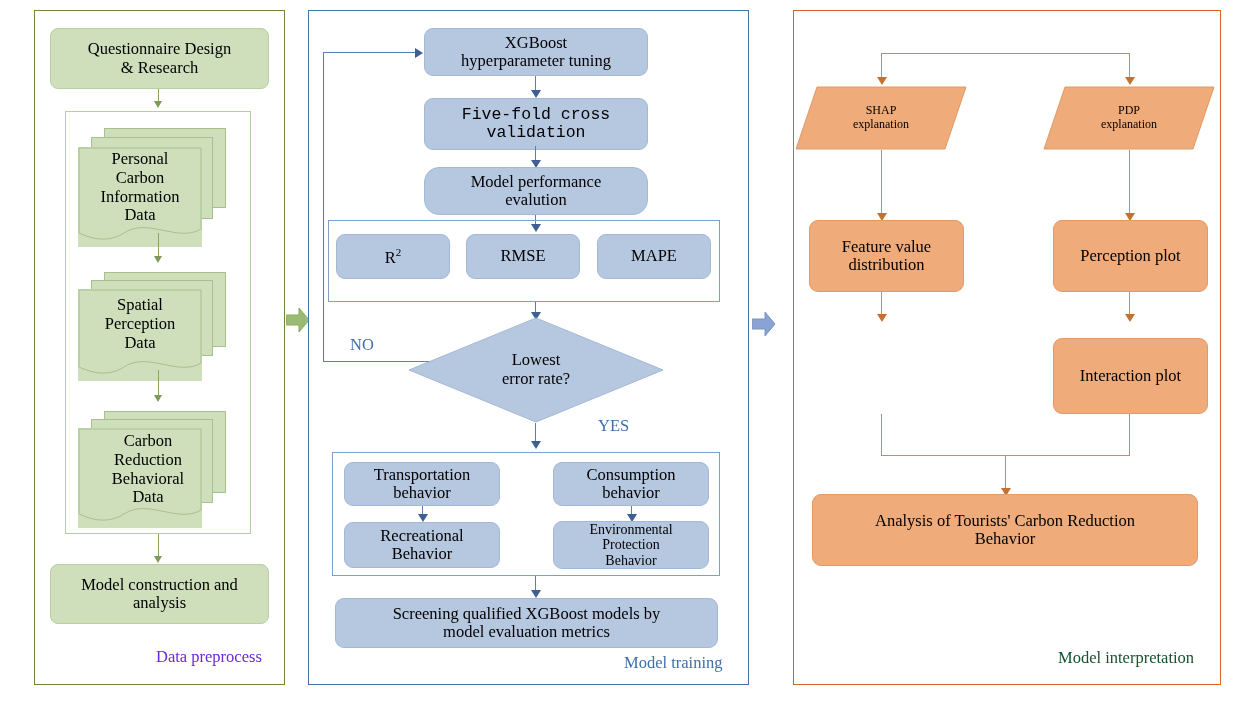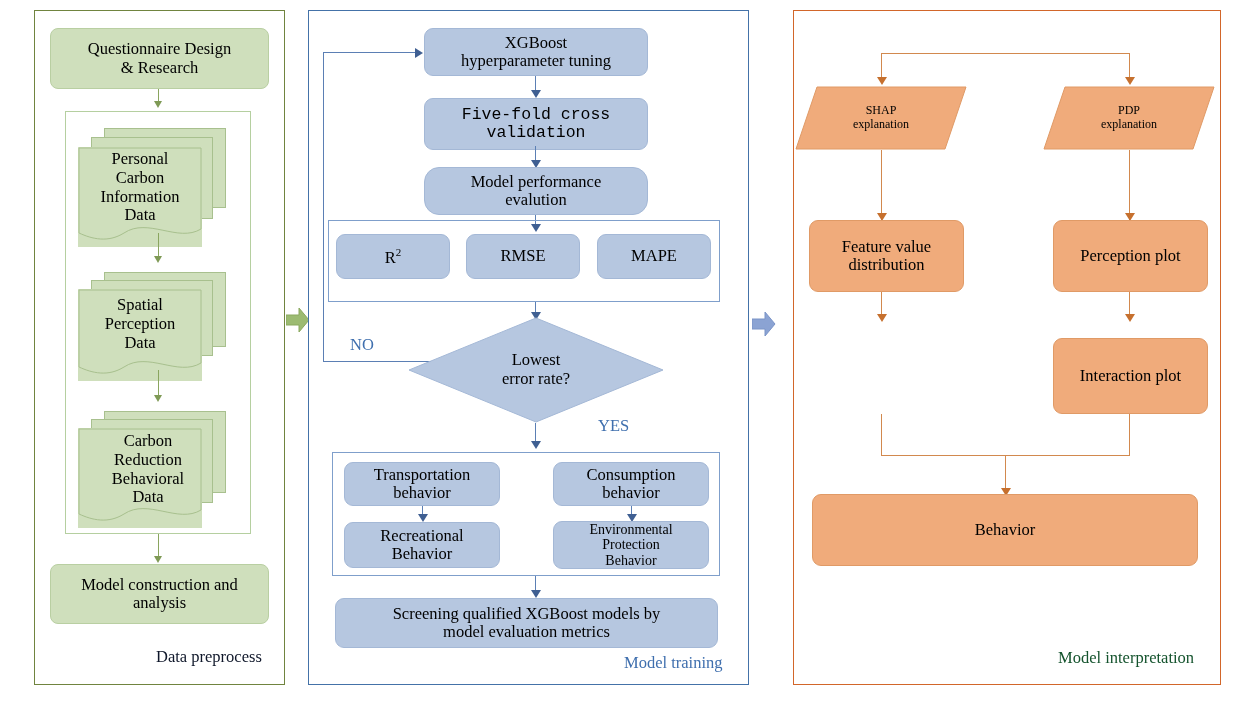"Analysis of Tourists' Carbon Reduction" span { html: none -> <span>Analysis of Tourists' Carbon Reduction</span> }
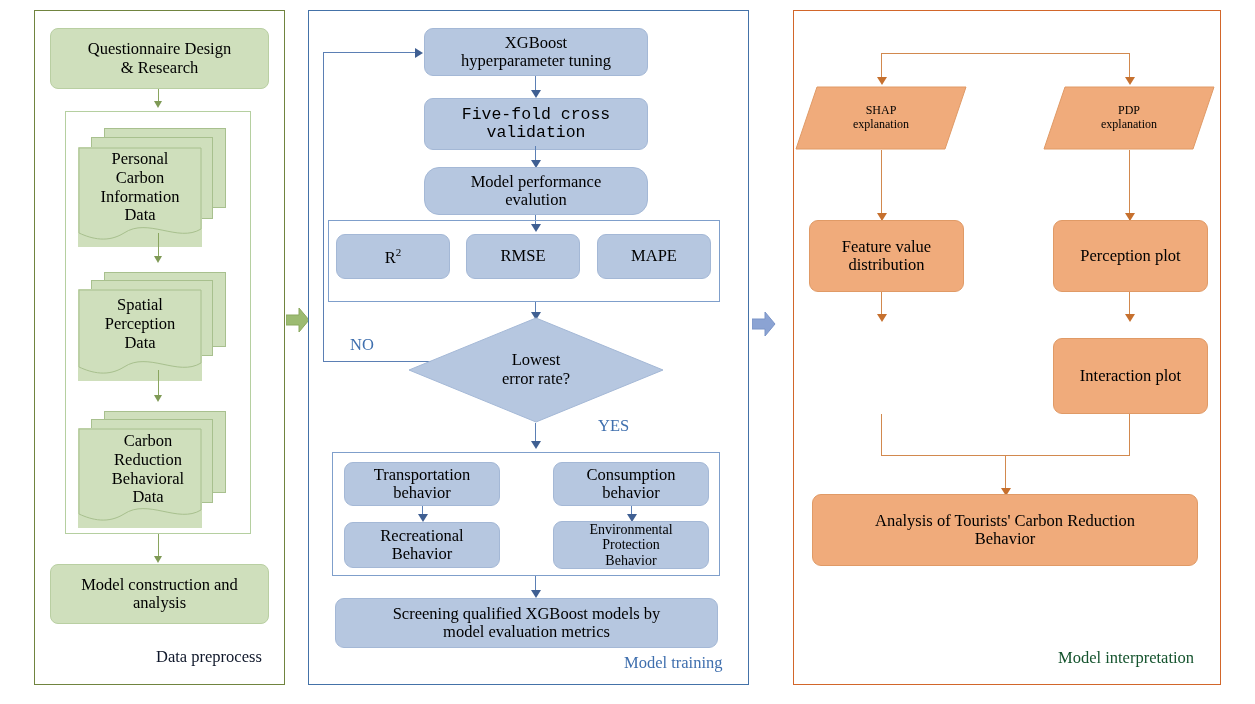"Data preprocess" .lbl-green { color: #0f172a -> #6d28d9 }
